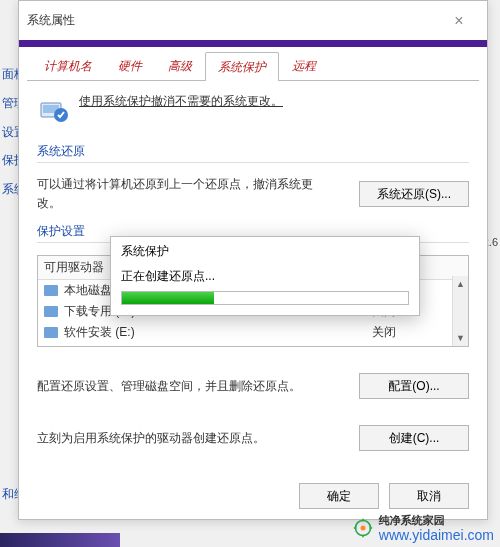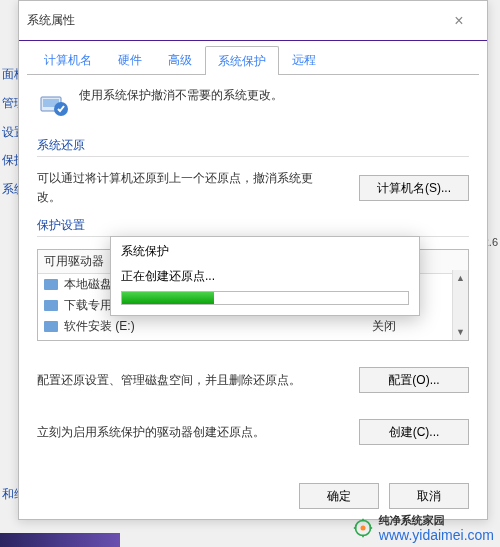"系统属性" .titlebar { border-bottom: 1px solid #4c1d95 -> 7px solid #4c1d95; height: 40px -> 46px }
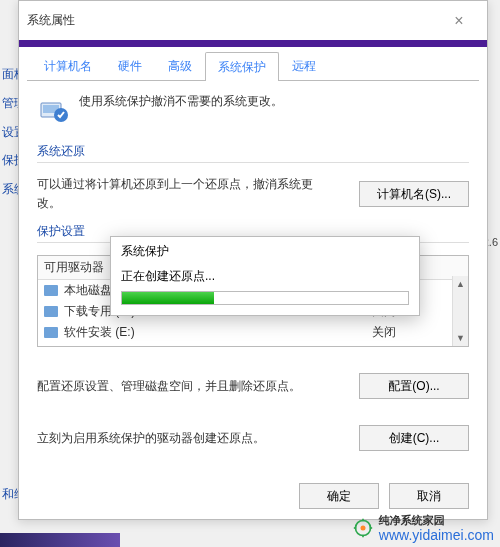"计算机名" .tab { color: #3b82f6 -> #b91c1c; font-style: none -> italic }
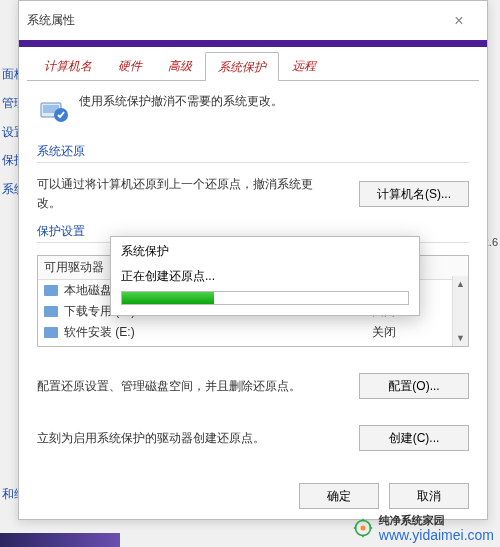"使用系统保护撤消不需要的系统更改。" .intro { text-decoration: none -> underline }
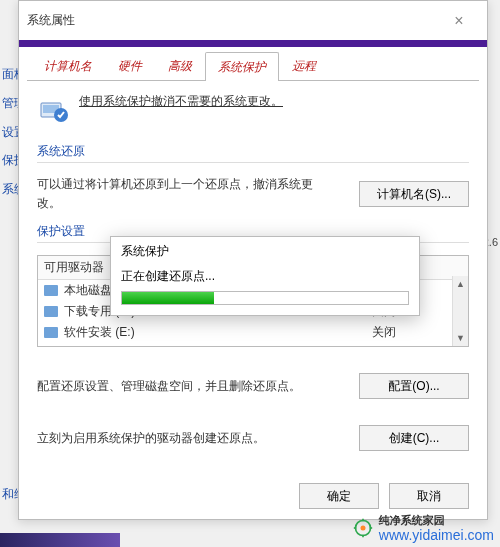"计算机名(S)..." button.winbtn { text: 计算机名 -> 系统还原 }
